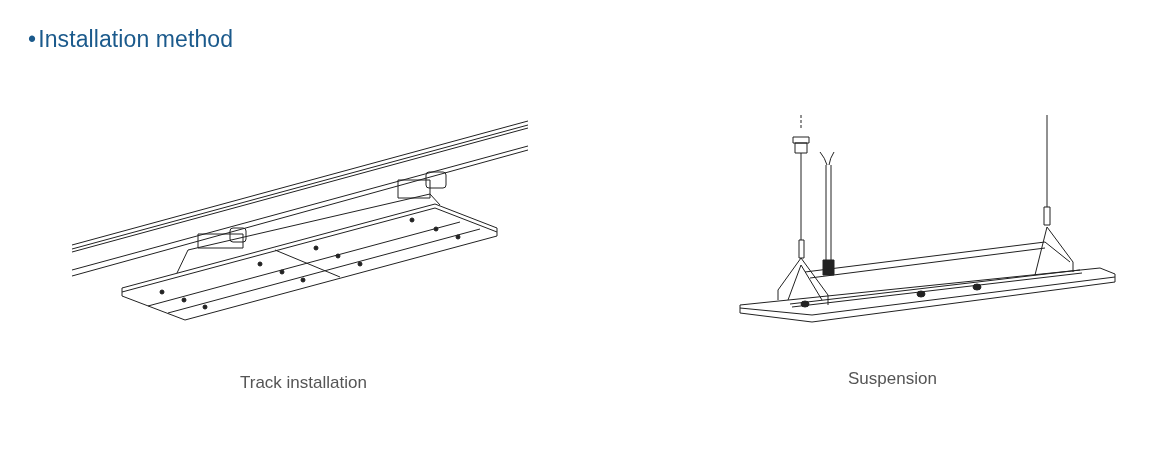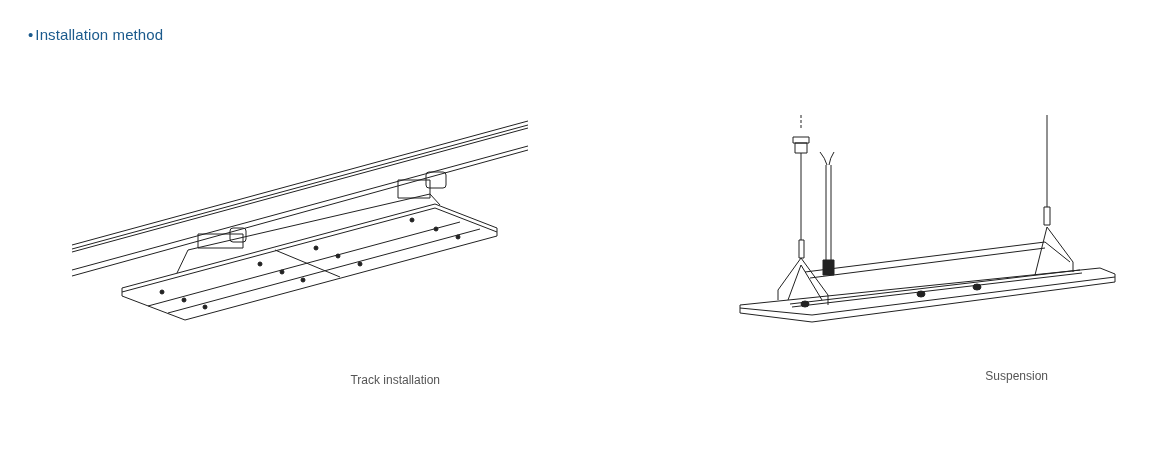"•Installation method" .title { font-size: 15px -> 23px }
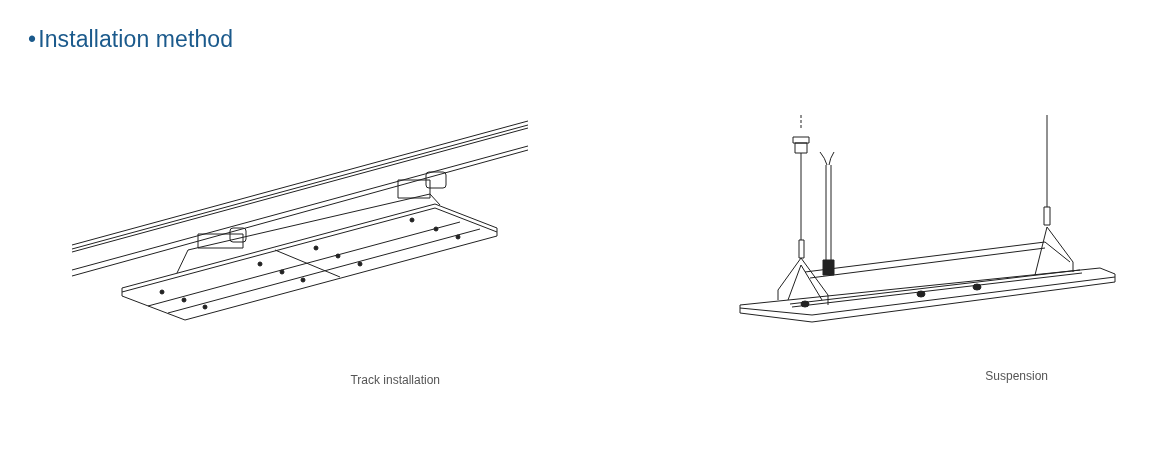"Track installation" .caption { font-size: 12px -> 17px; text-align: right -> left }
